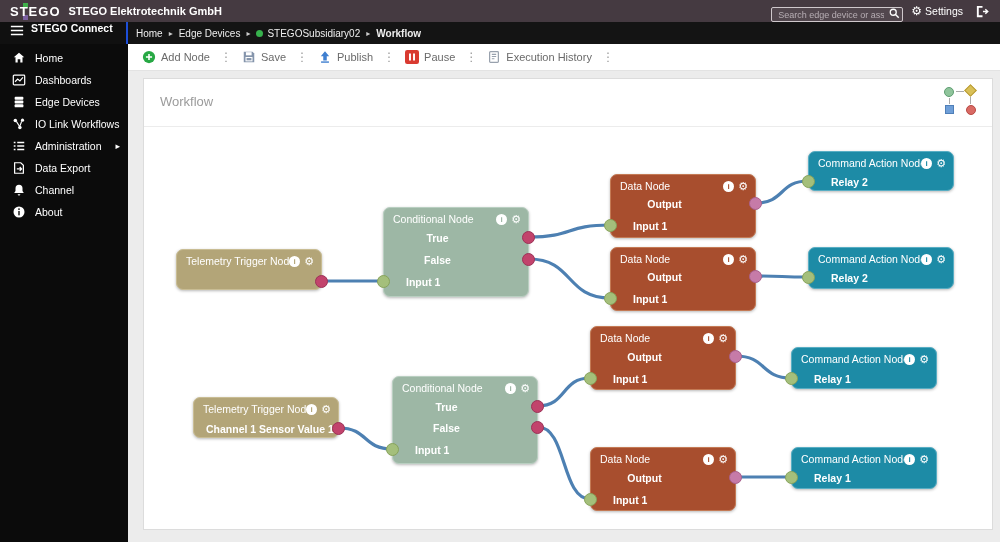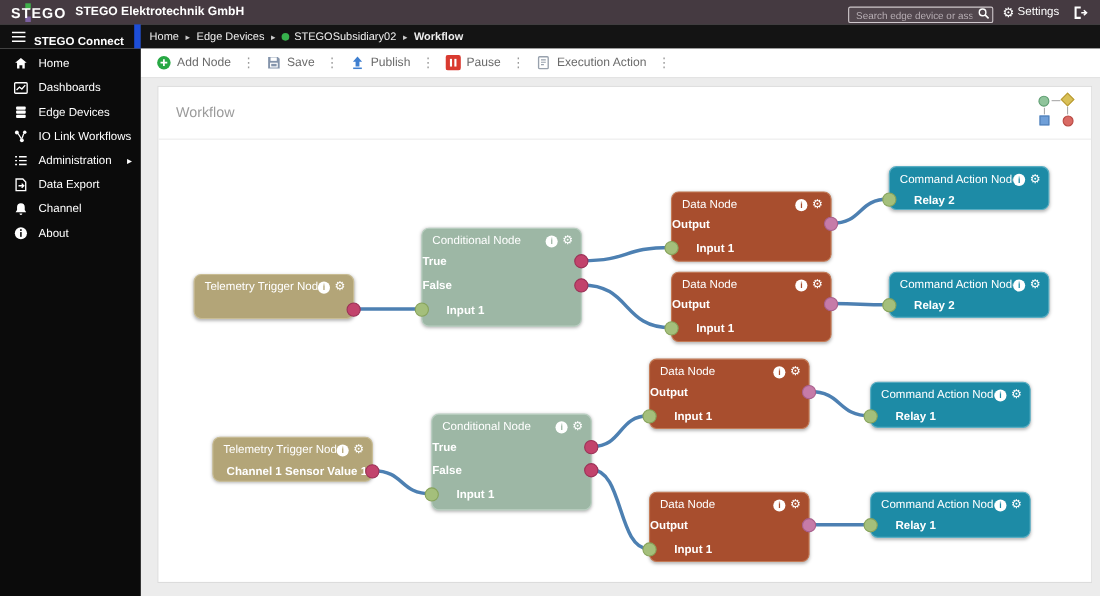"STEGO Connect" .side-head { align-items: flex-end -> flex-start; border-right: 6px solid #1d4ed8 -> 2px solid #1d4ed8 }
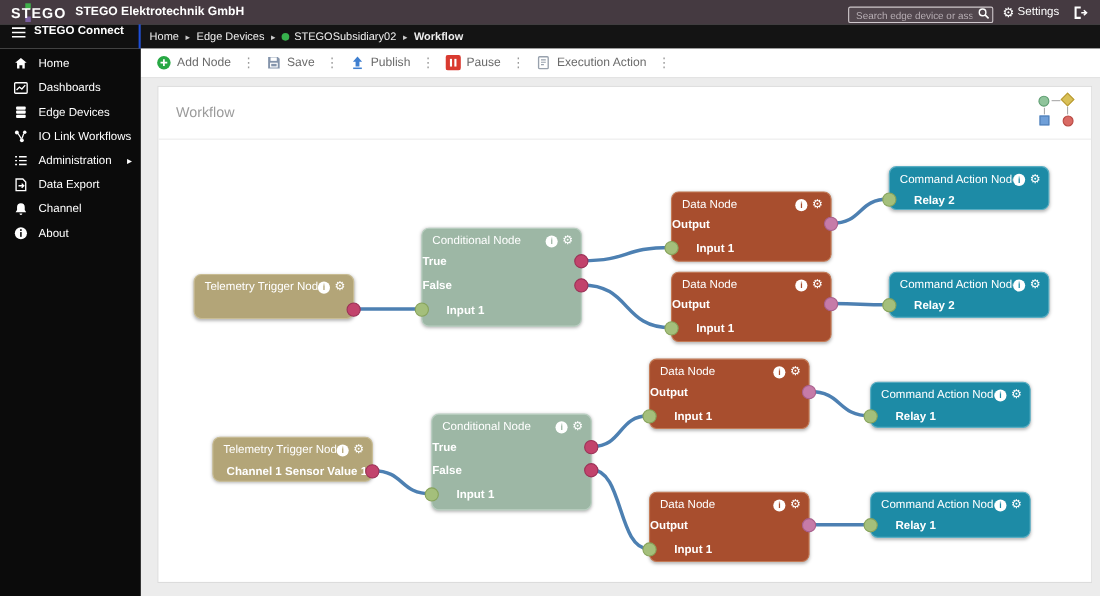"Execution Action" span { text: Action -> History }
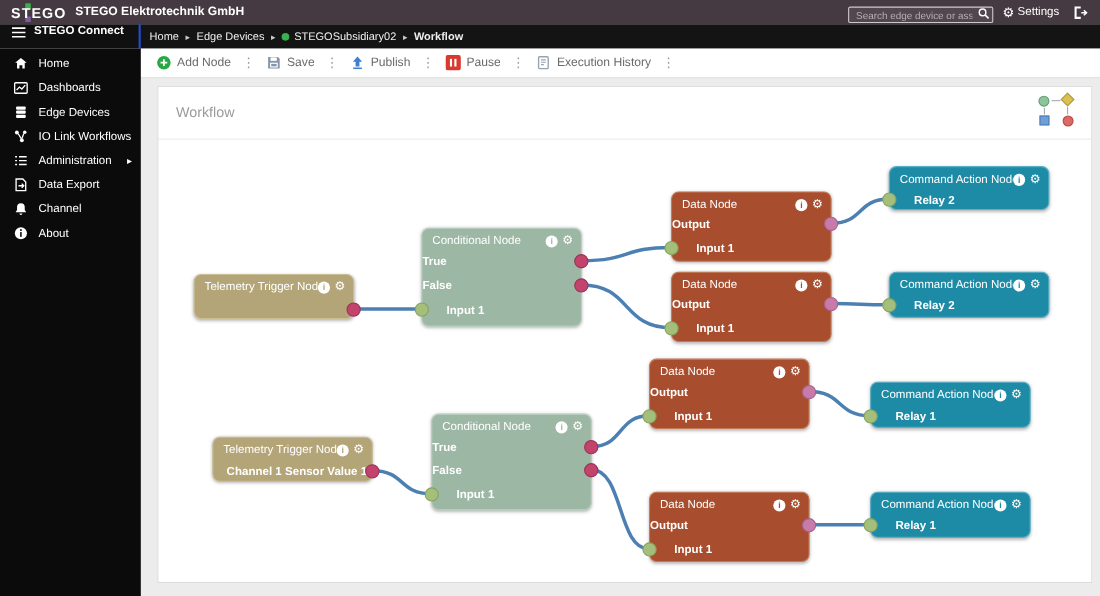"Output" .row-right { text-align: left -> center }
